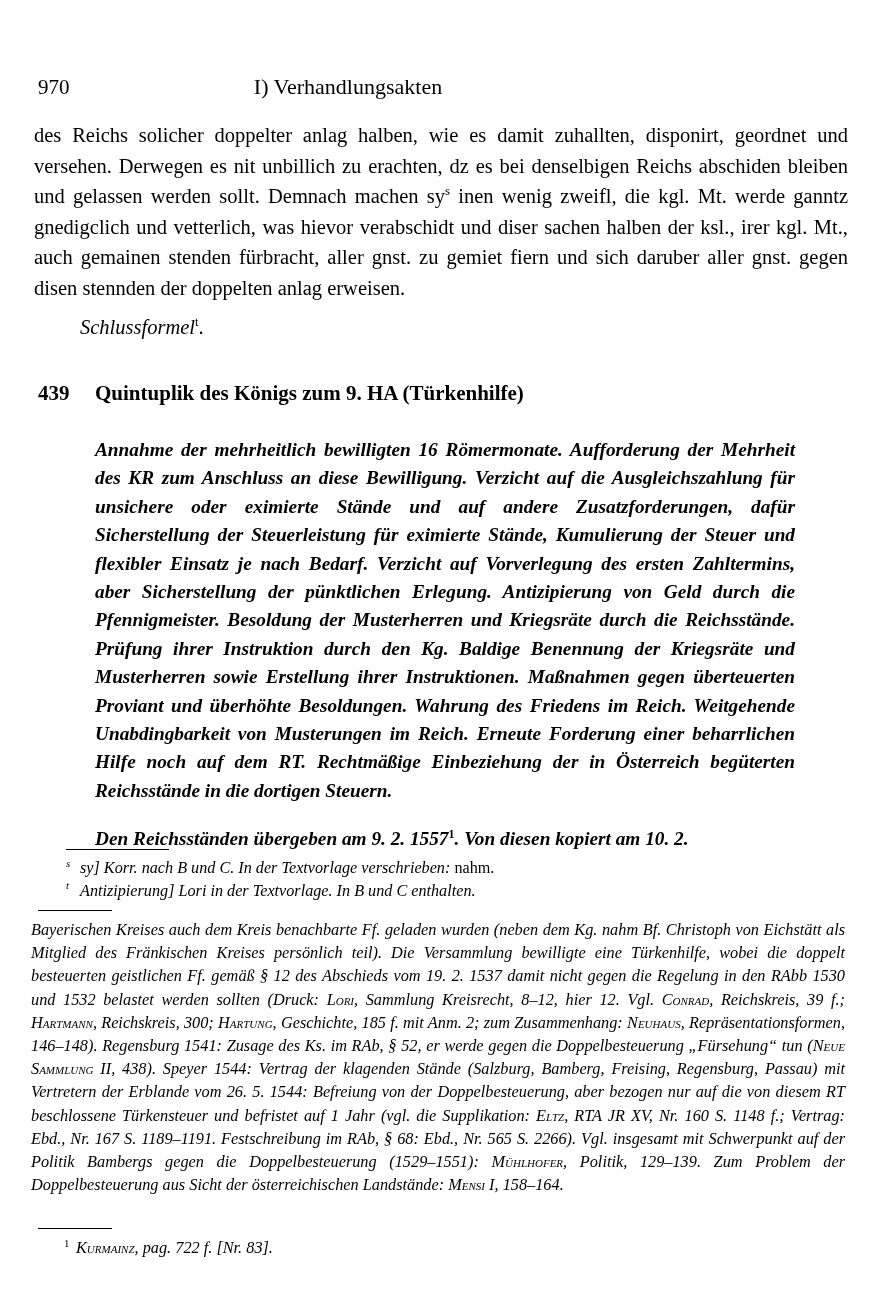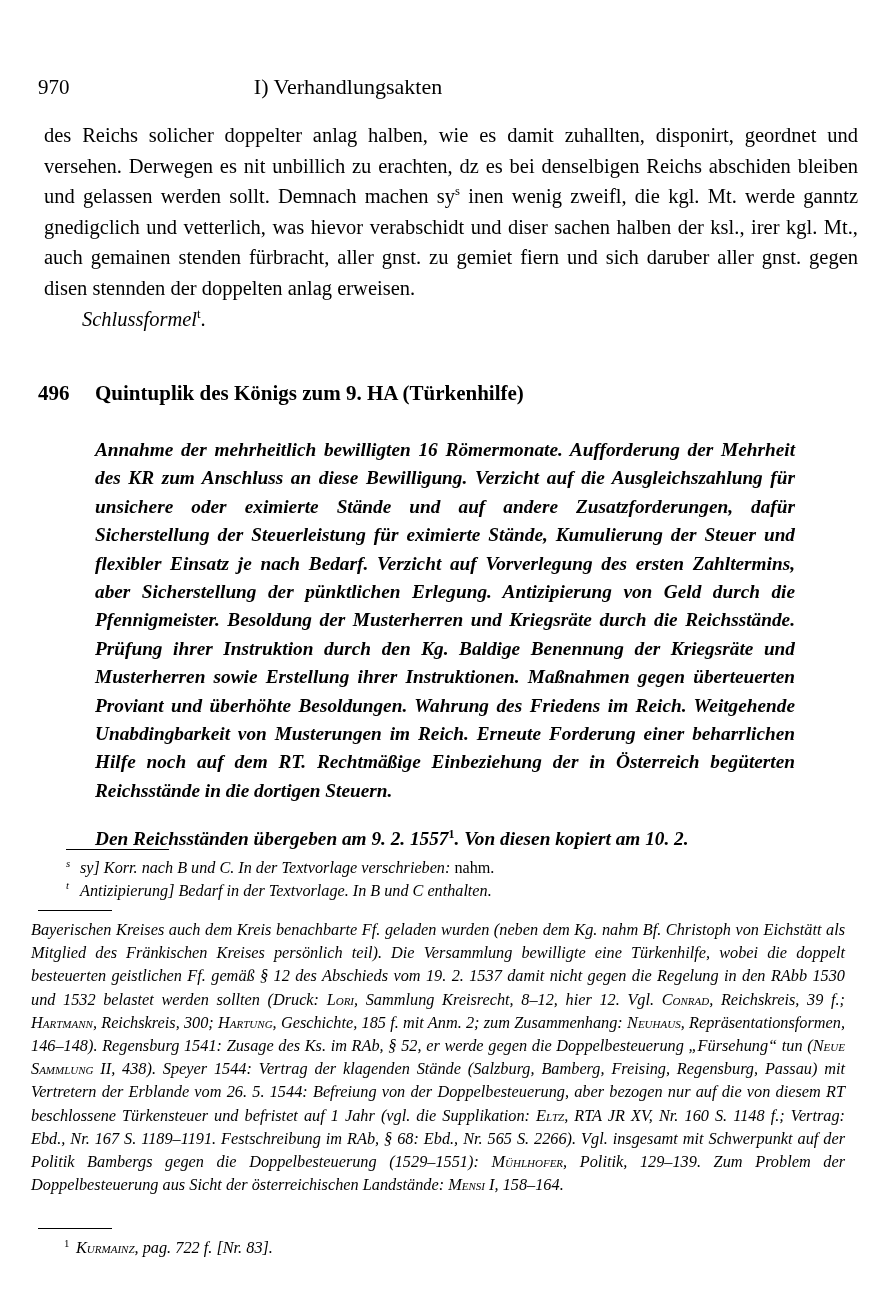"des Reichs solicher doppelter anlag" .body-block { left: 44px -> 34px }
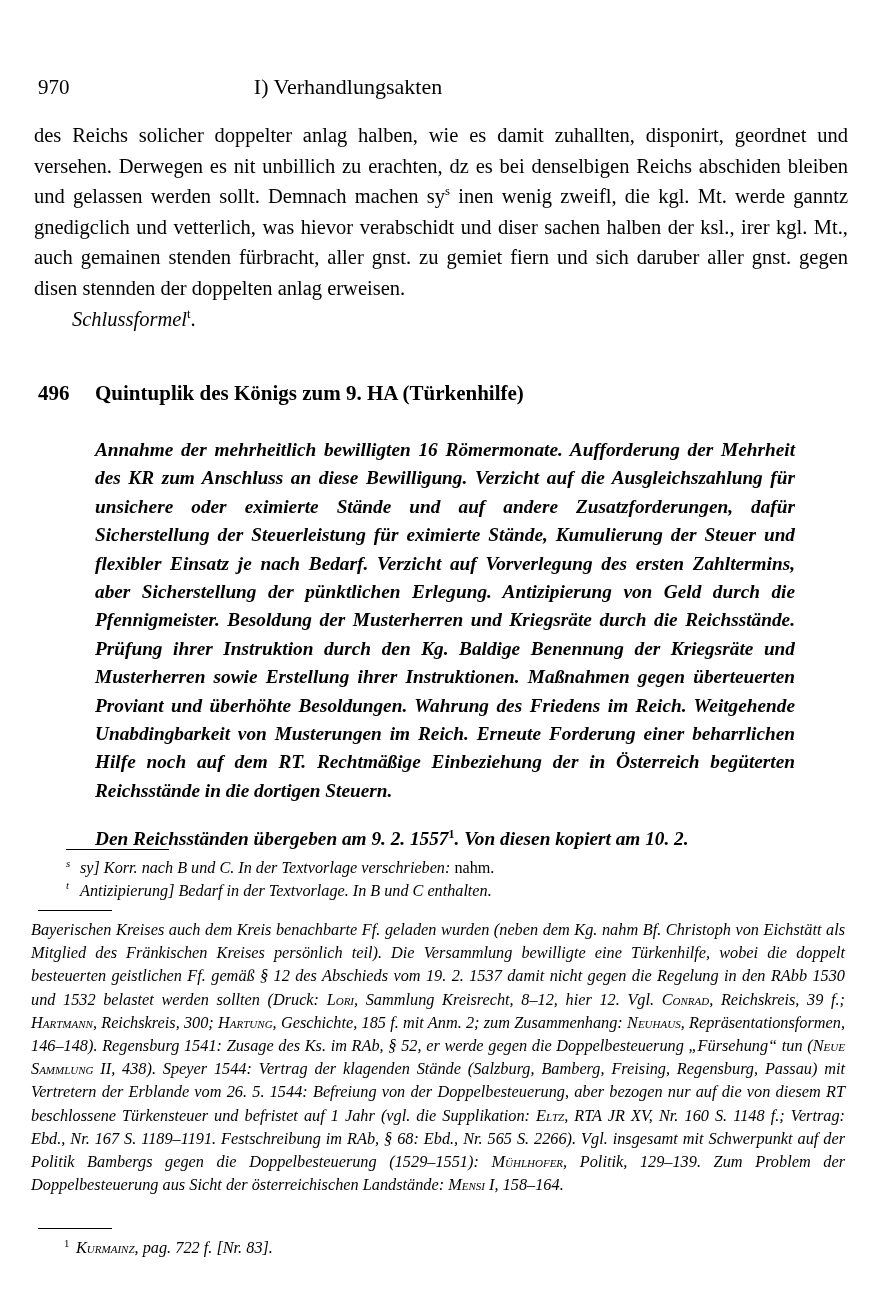"Schlussformelt." .indent-line { margin: 0 -> 8px }
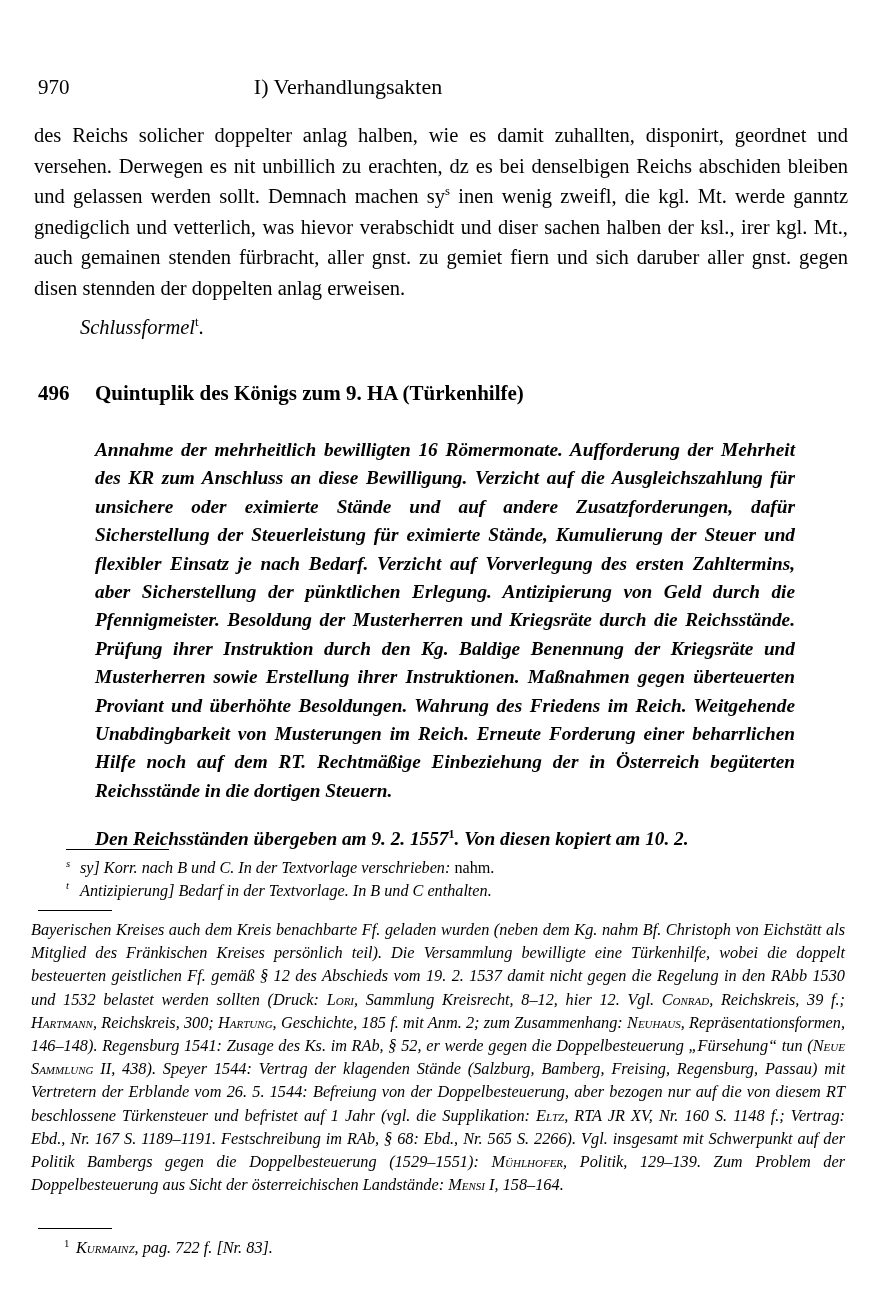"496" span.num { text: 496 -> 439 }
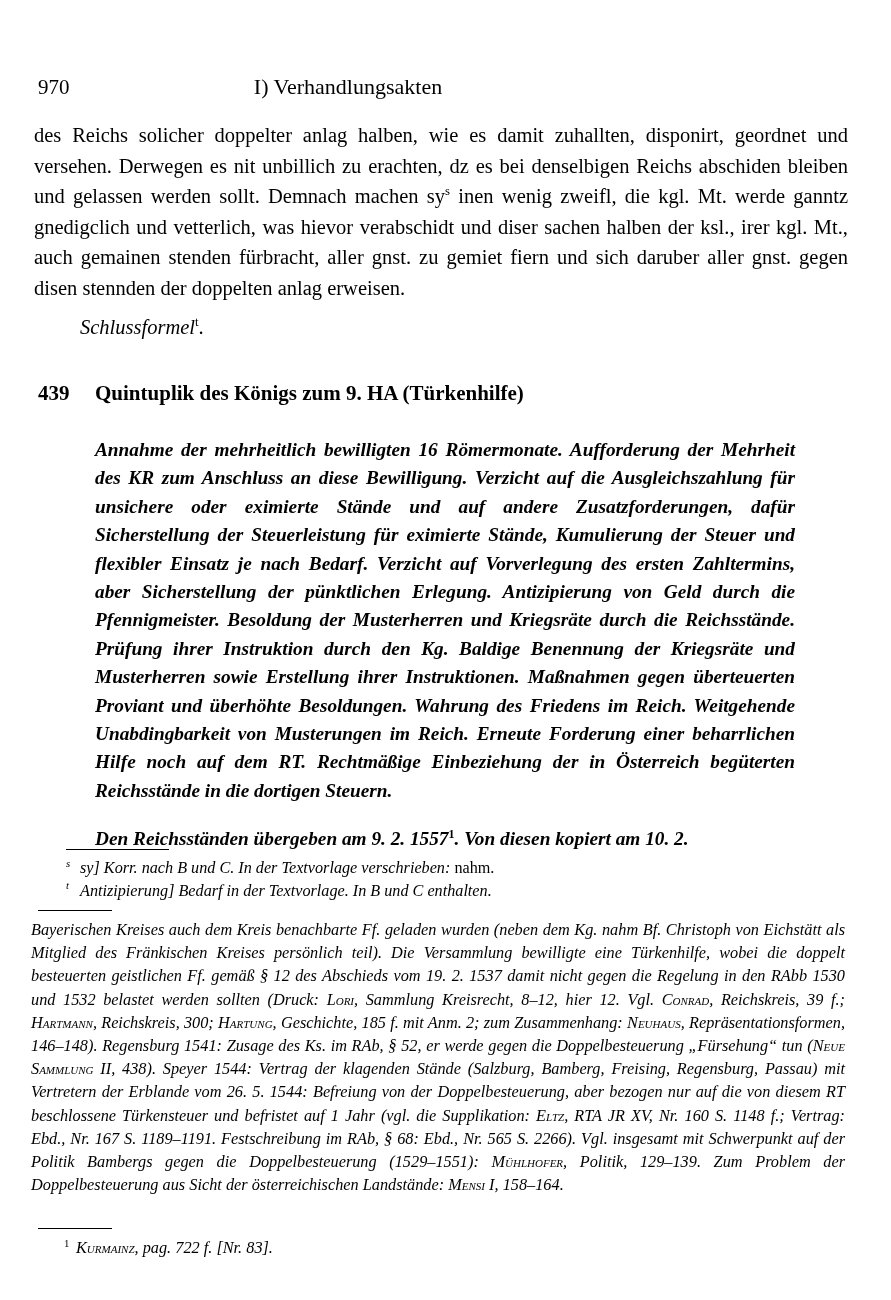"Bedarf in der Textvorlage. In" span { text: Bedarf -> Lori }
